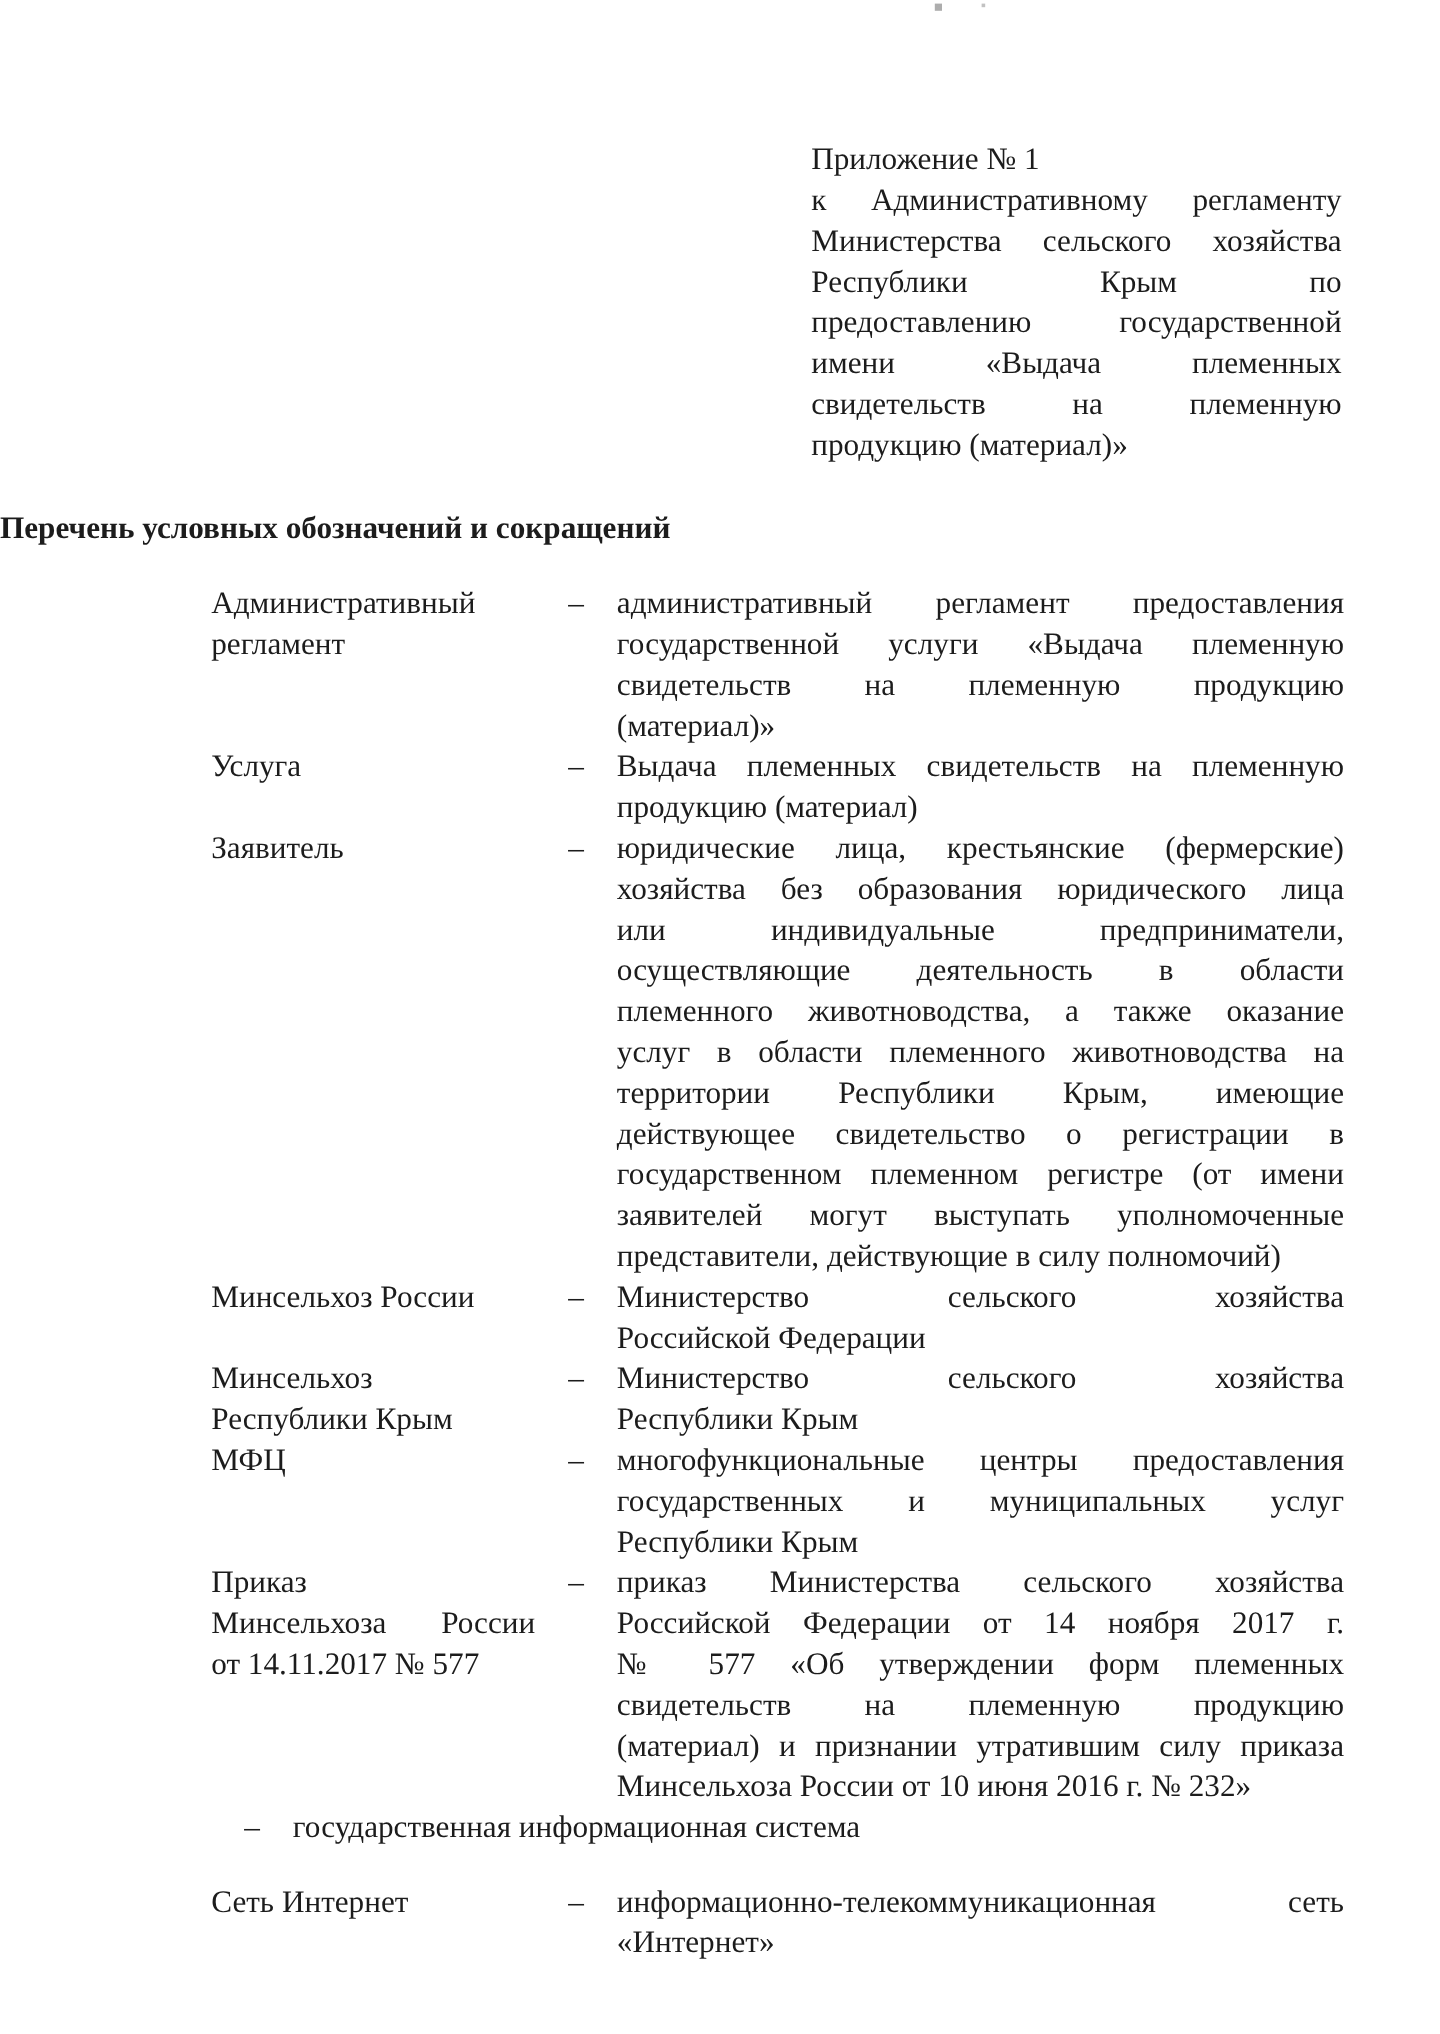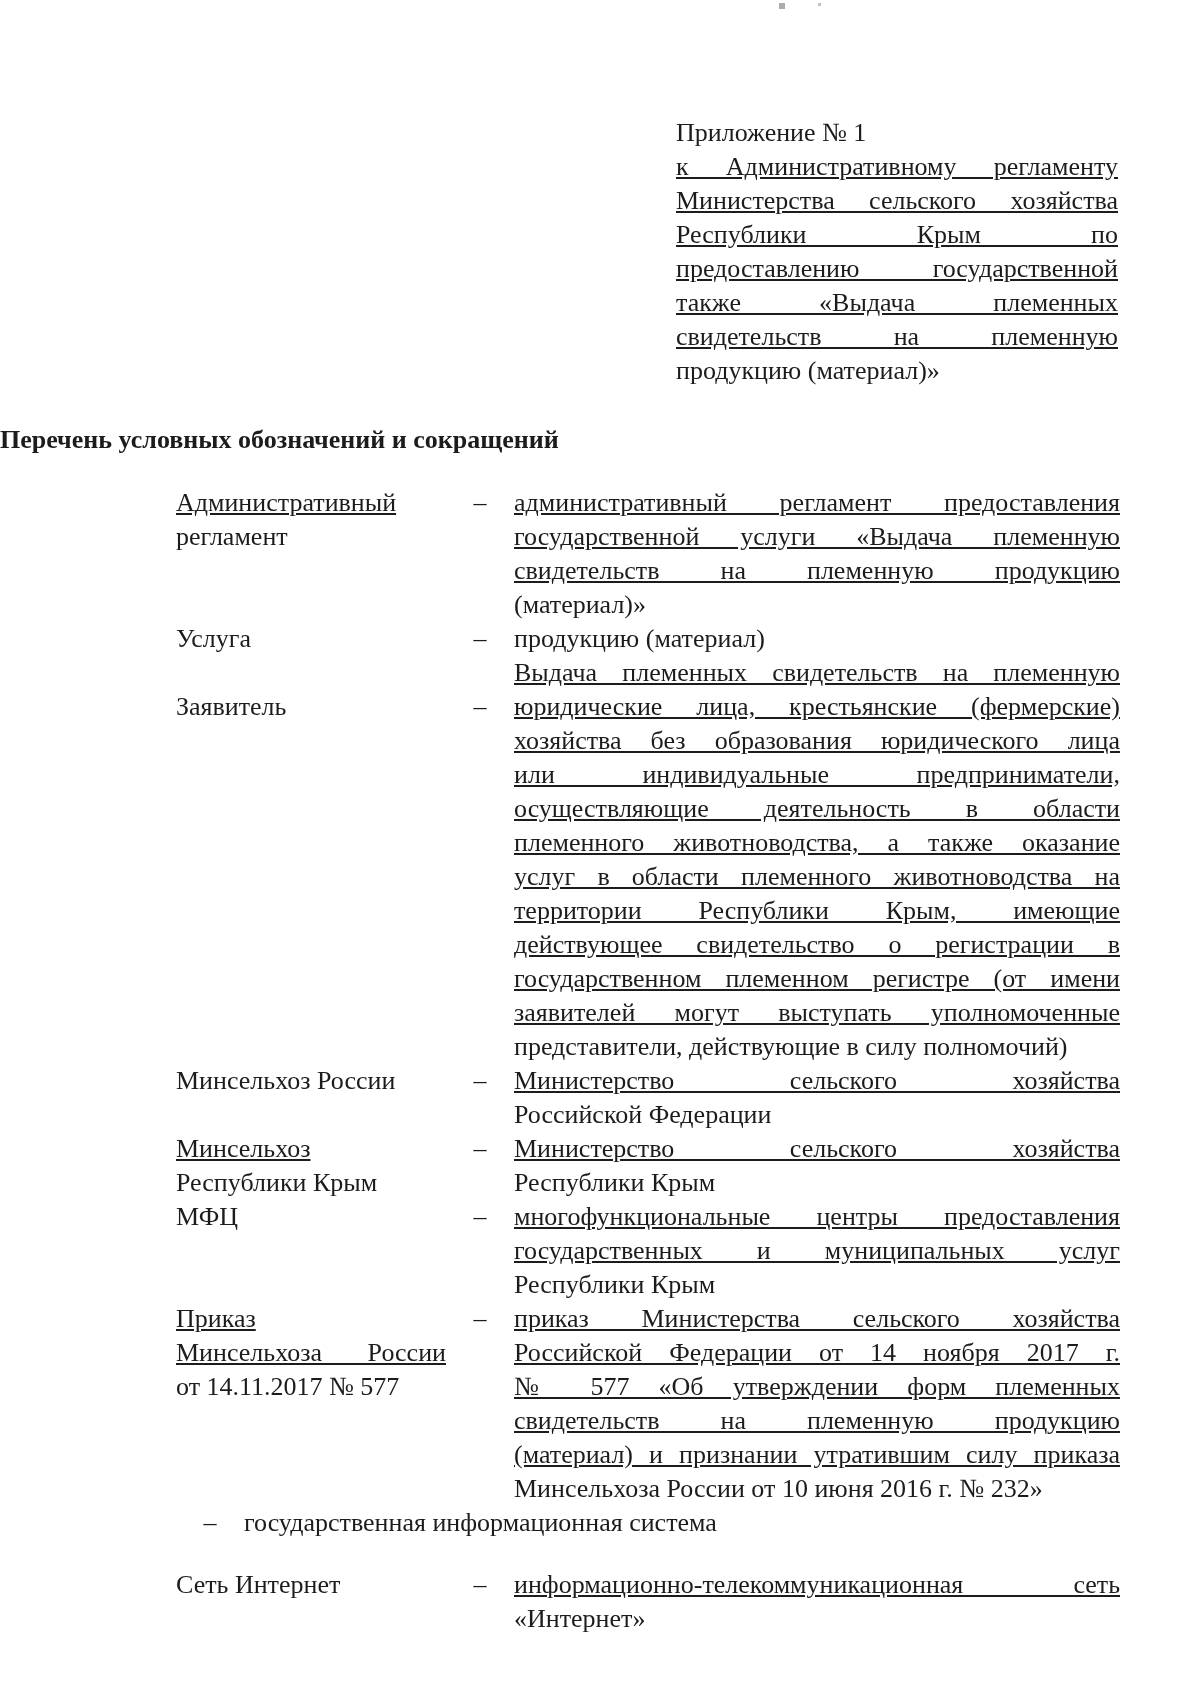"к Административному регламенту" .line.fill { text-decoration: underline -> none }
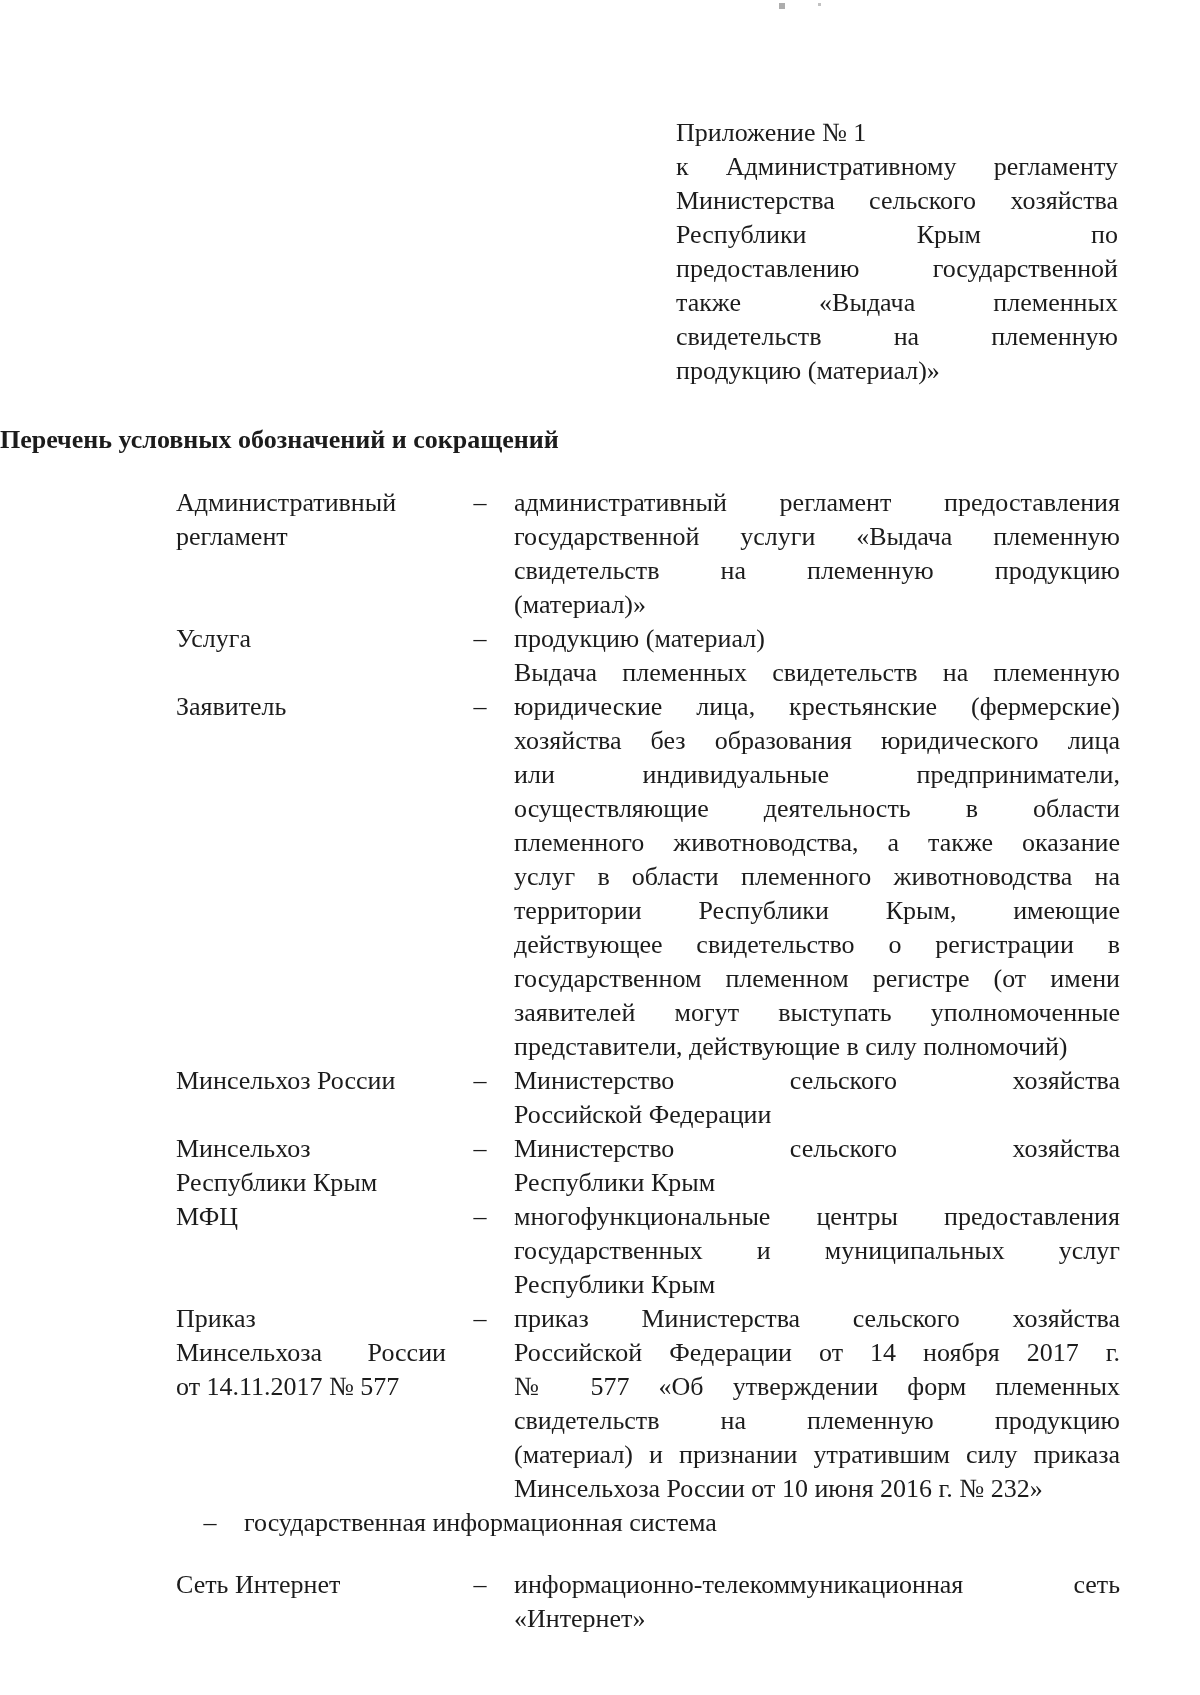"также «Выдача племенных" div.line { text: также -> имени }
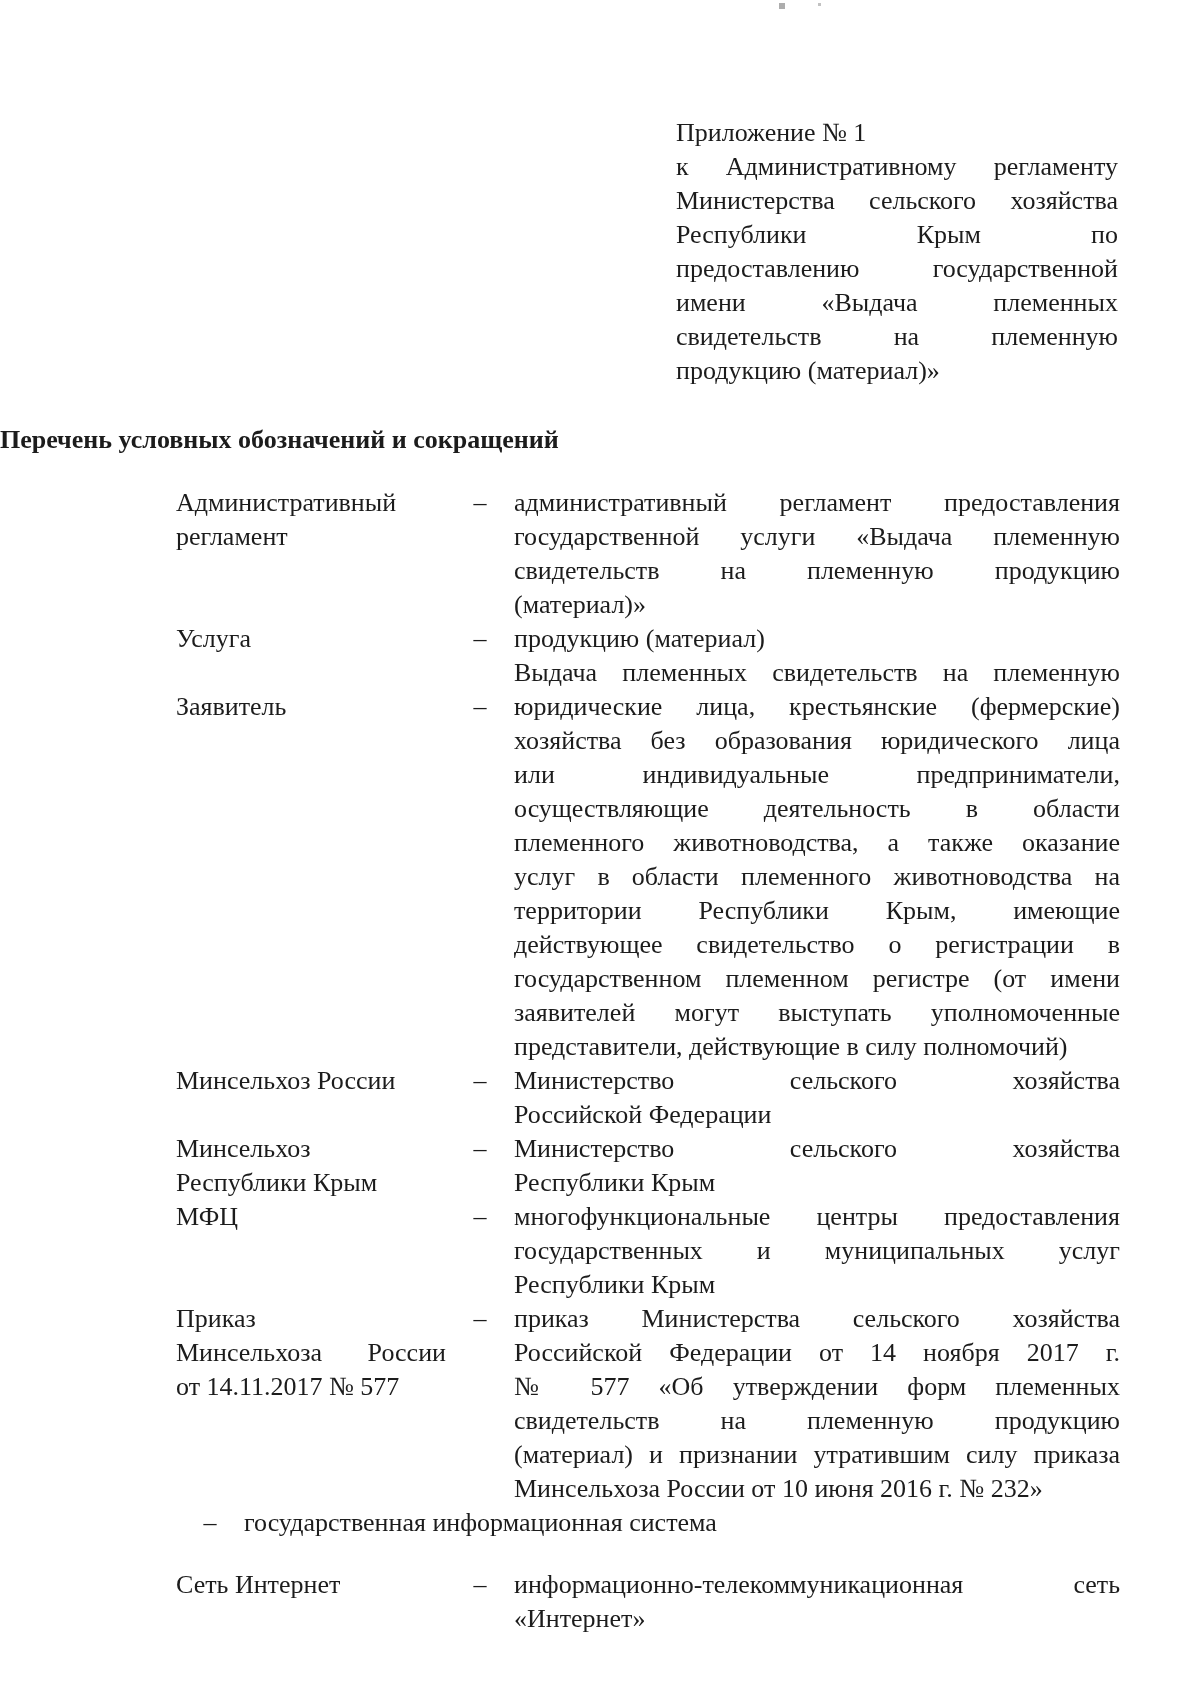"продукцию (материал)" div.line { order: before "Выдача племенных свидетельств на" -> after "Выдача племенных свидетельств на" }
